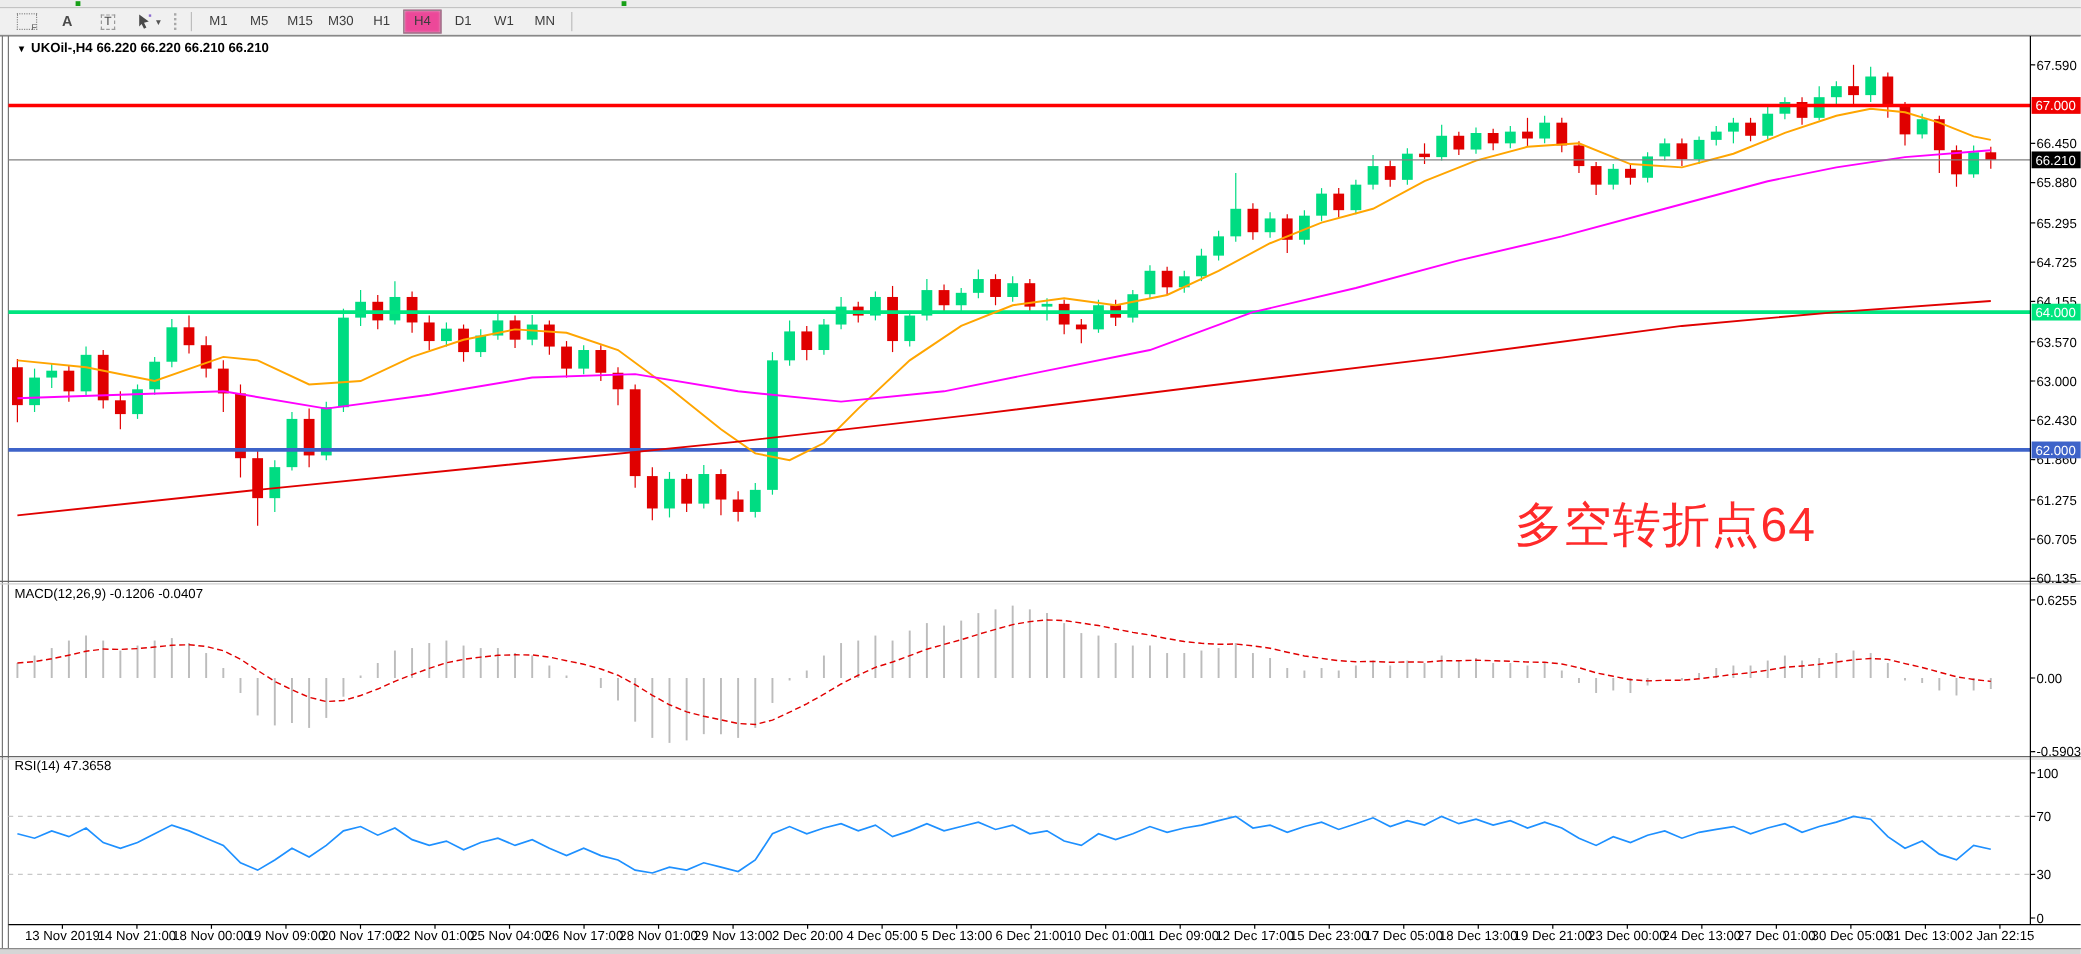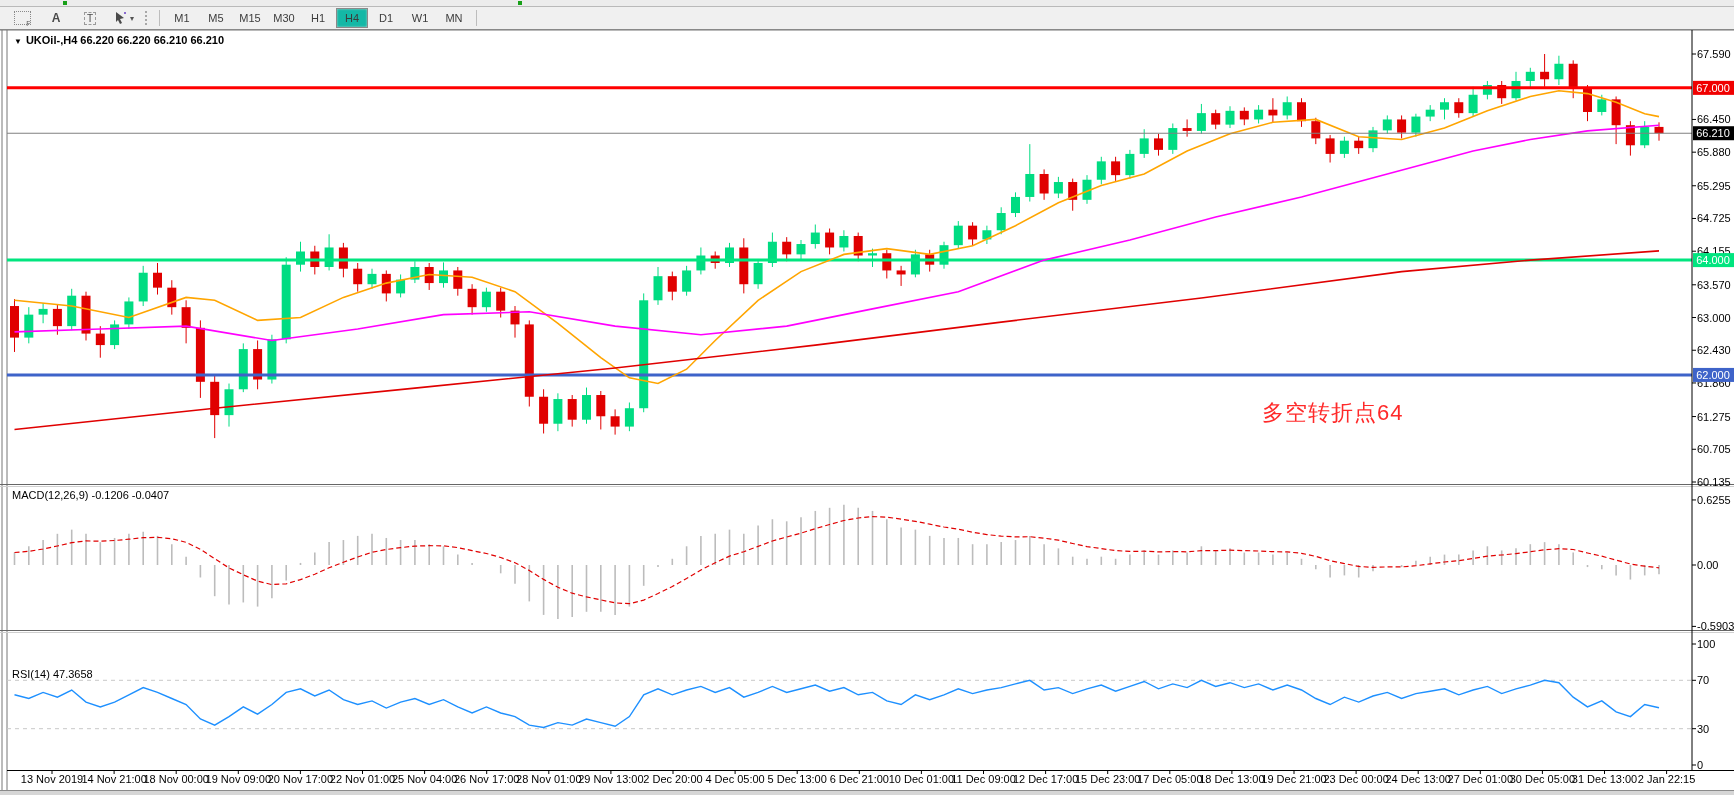"H4" .tbtn.active { background: #14b8a6 -> #ec4899 }
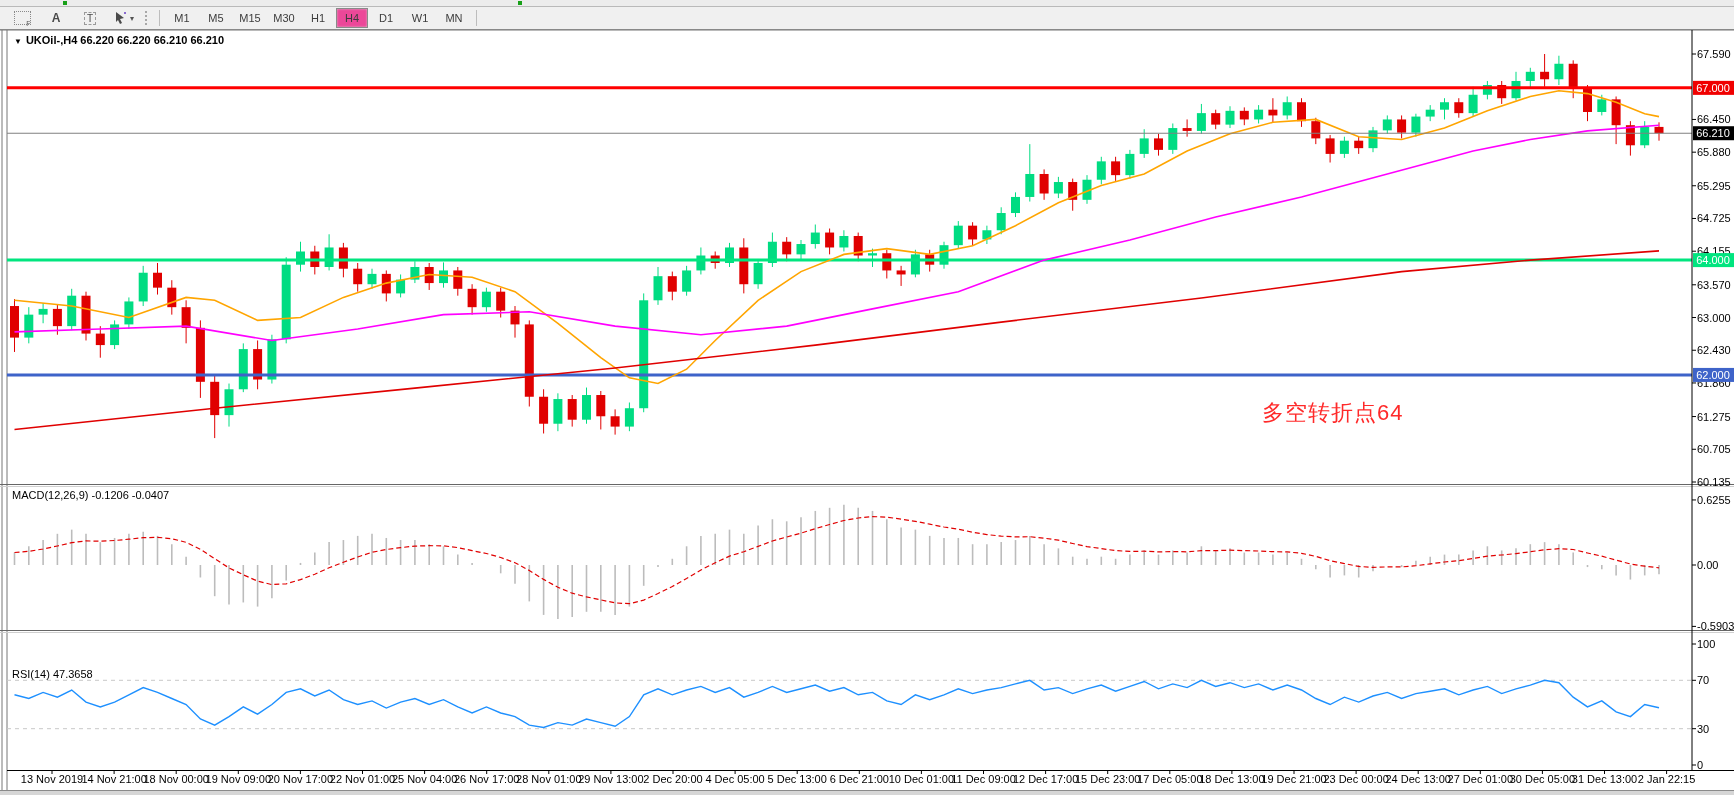"多空转折点64" #annotation { font-size: 22px -> 40px; top: 398px -> 410px }
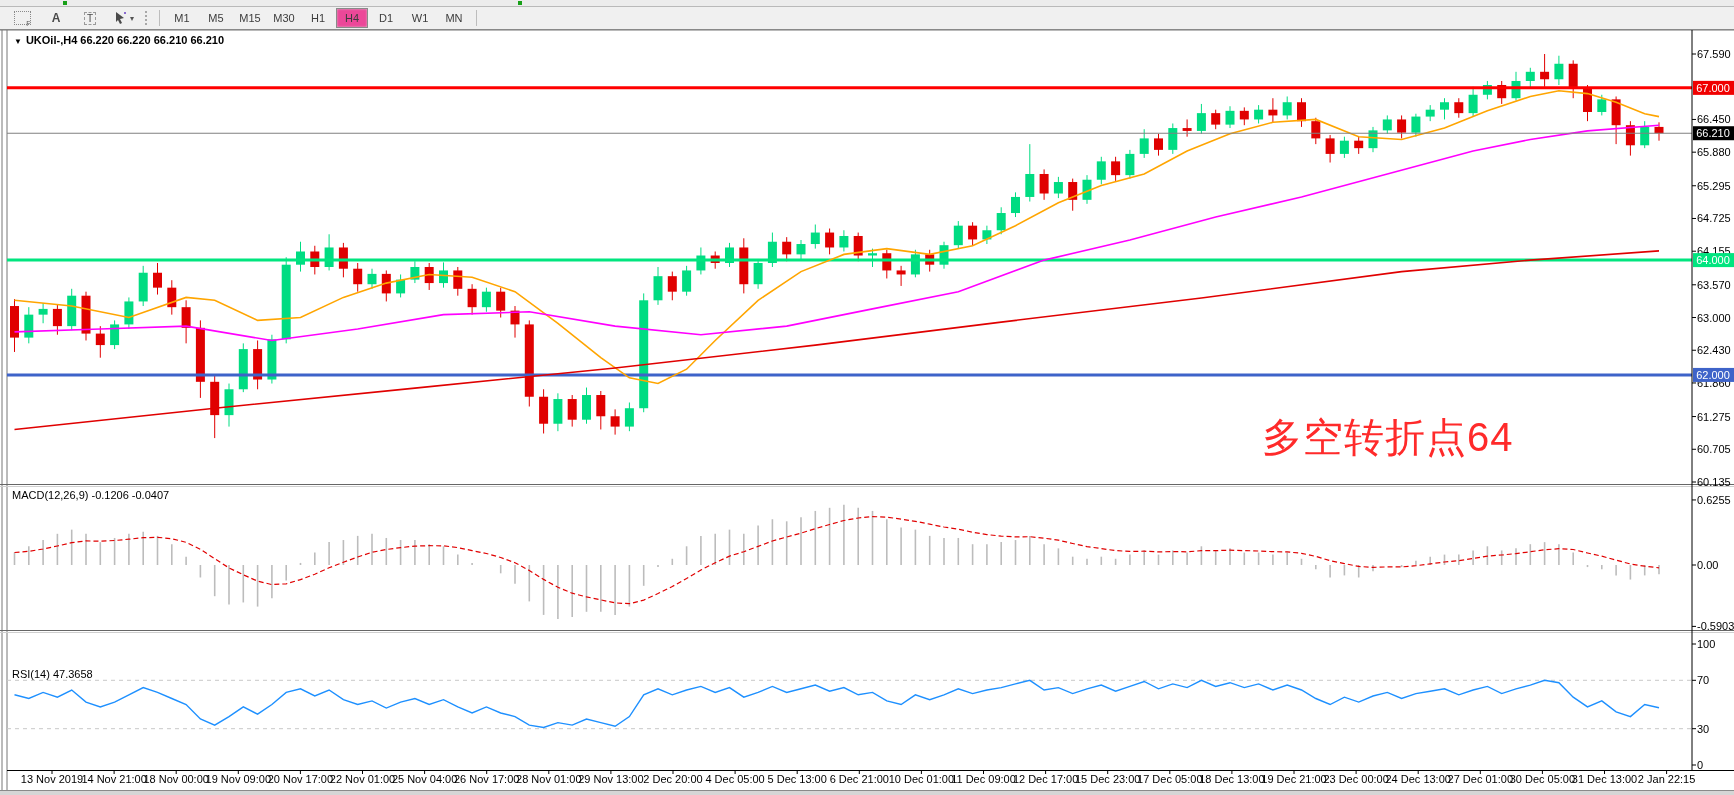"RSI(14) 47.3658" #rsi-label { margin-top: 35px -> none }
